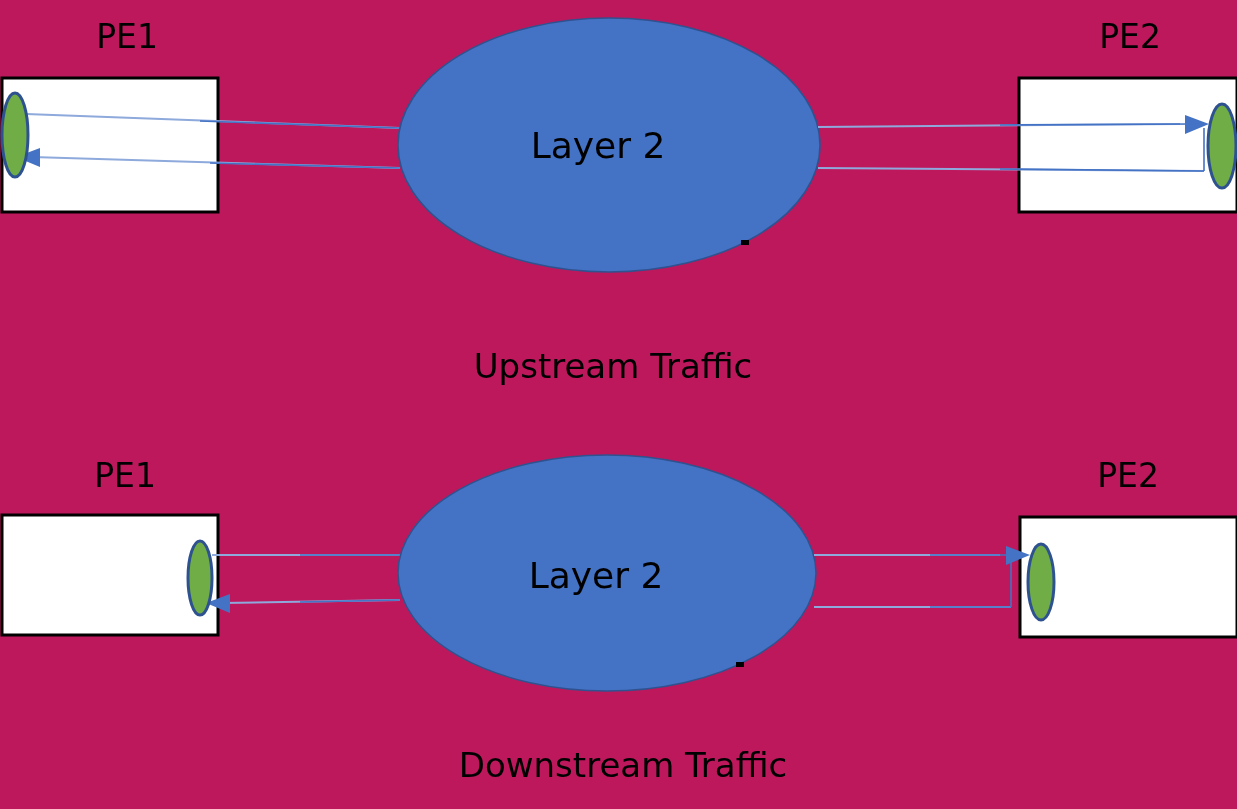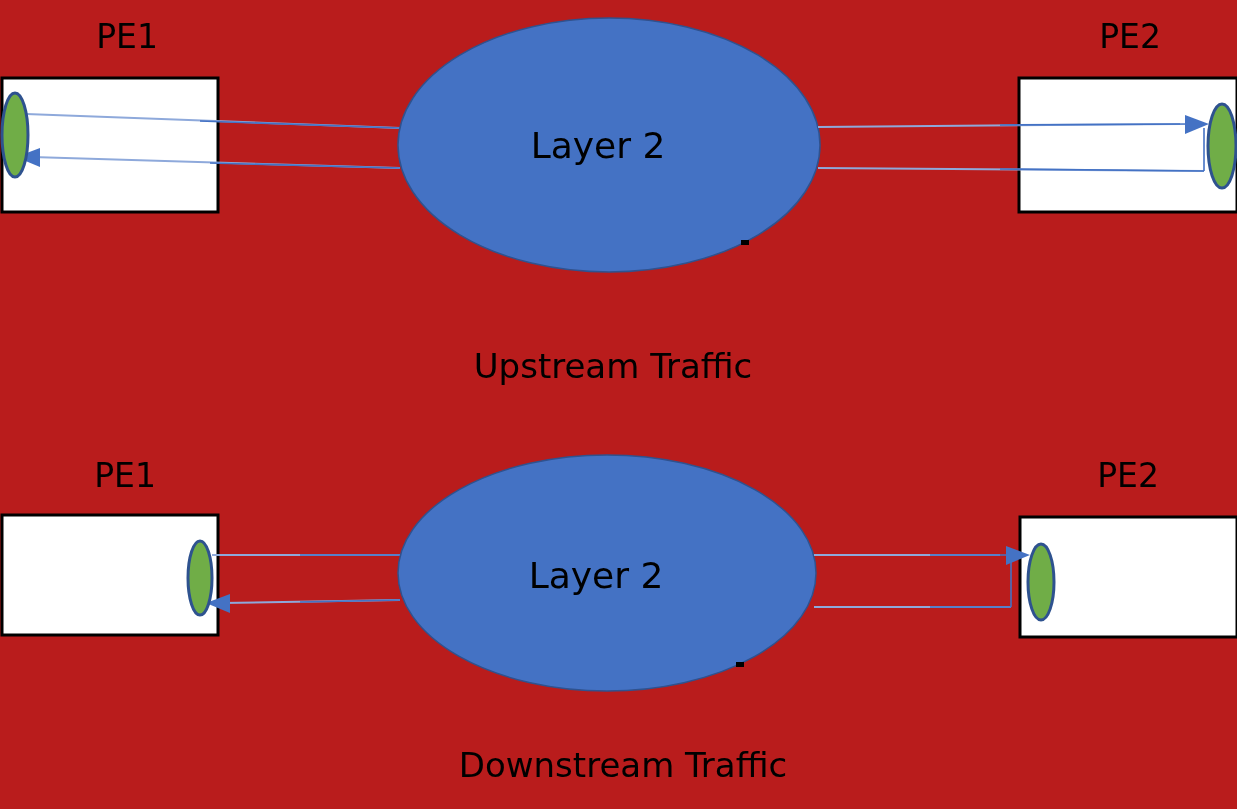"PE1" #diagram-root { background: #b91c1c -> #be185d }
